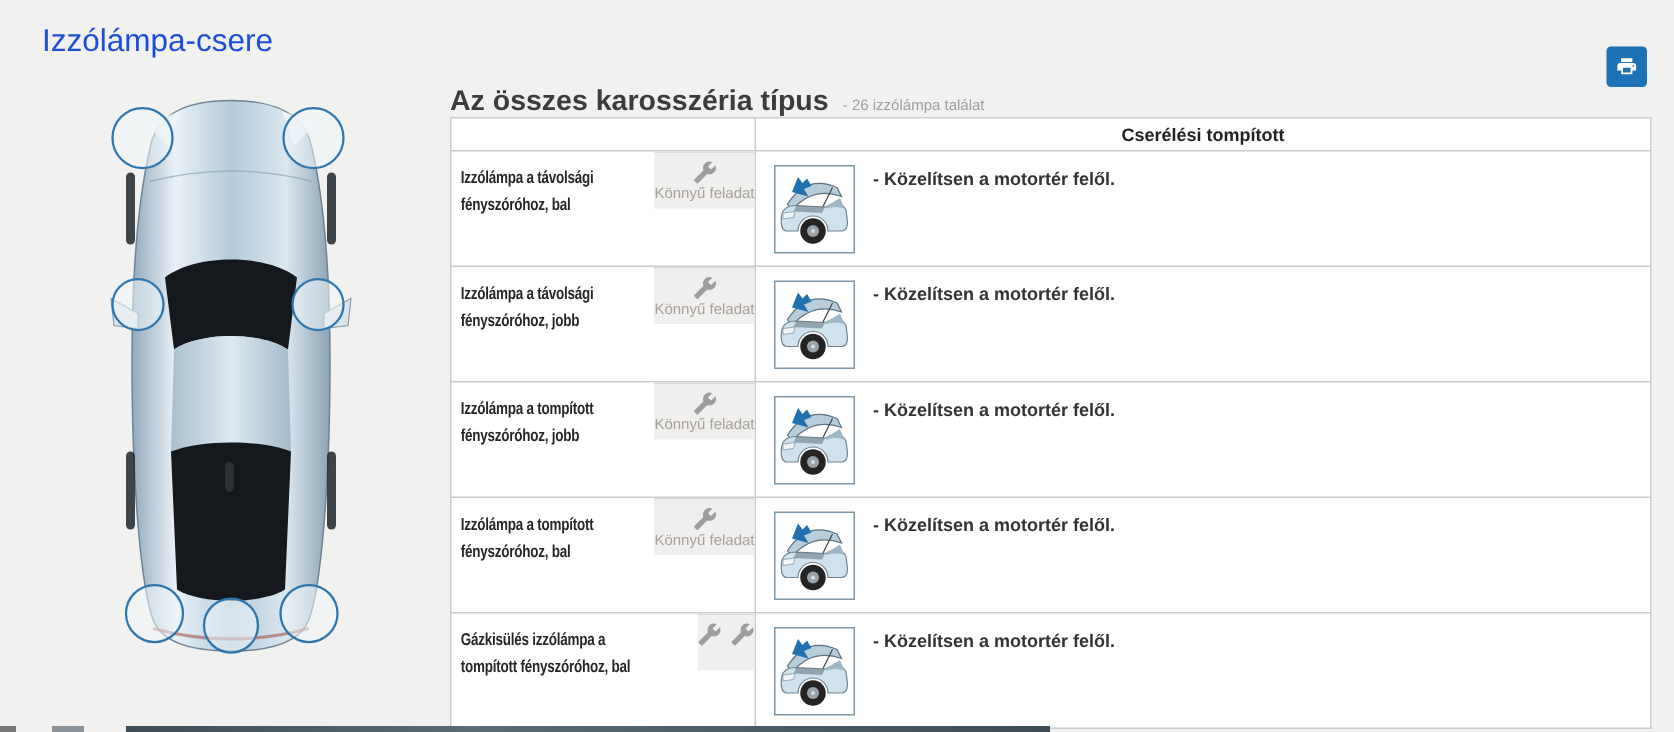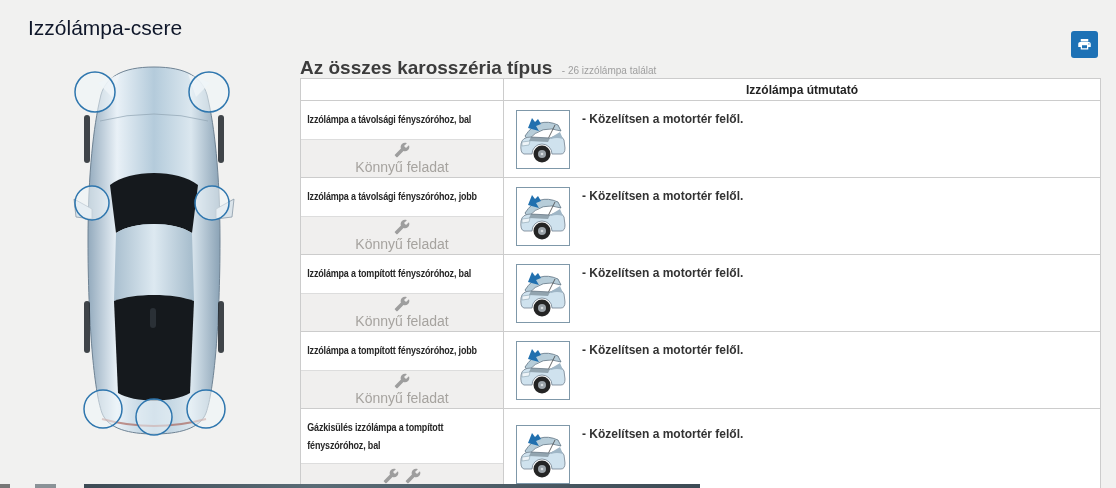"Izzólámpa-csere" .page-title { color: #0f172a -> #1d4ed8 }
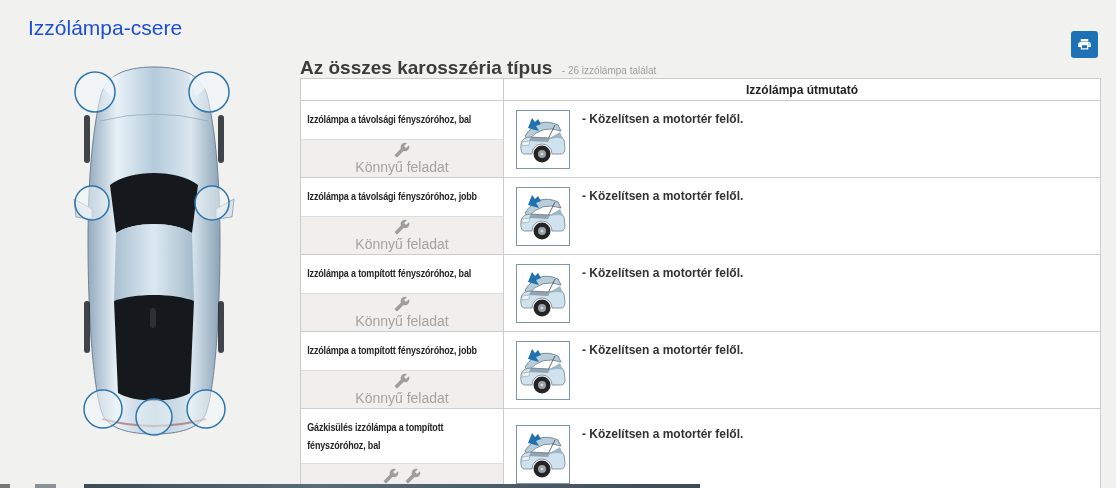"Izzólámpa útmutató" th.col-right { text: Izzólámpa útmutató -> Cserélési tompított }
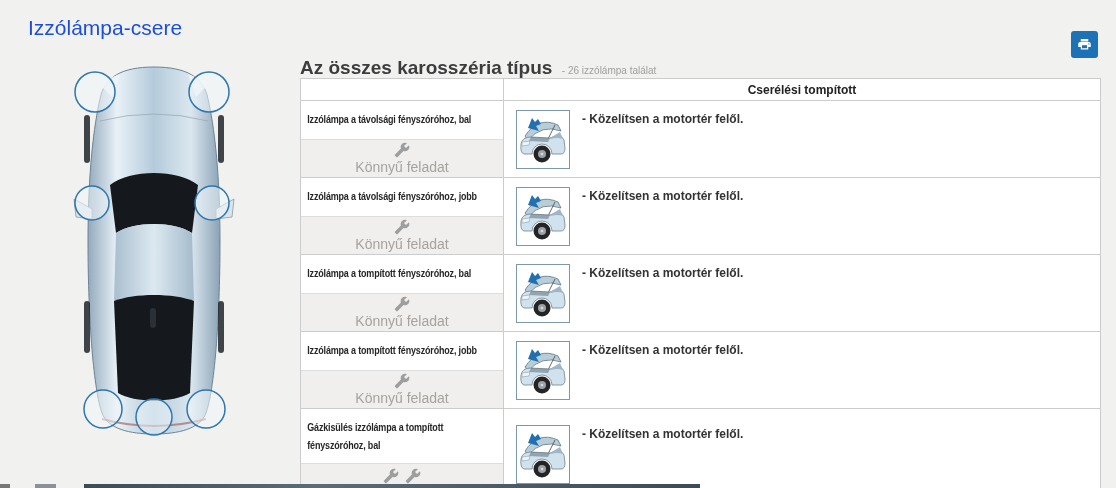"Izzólámpa a távolsági fényszóróhoz, bal" .cell-left-inner { flex-direction: column -> row }
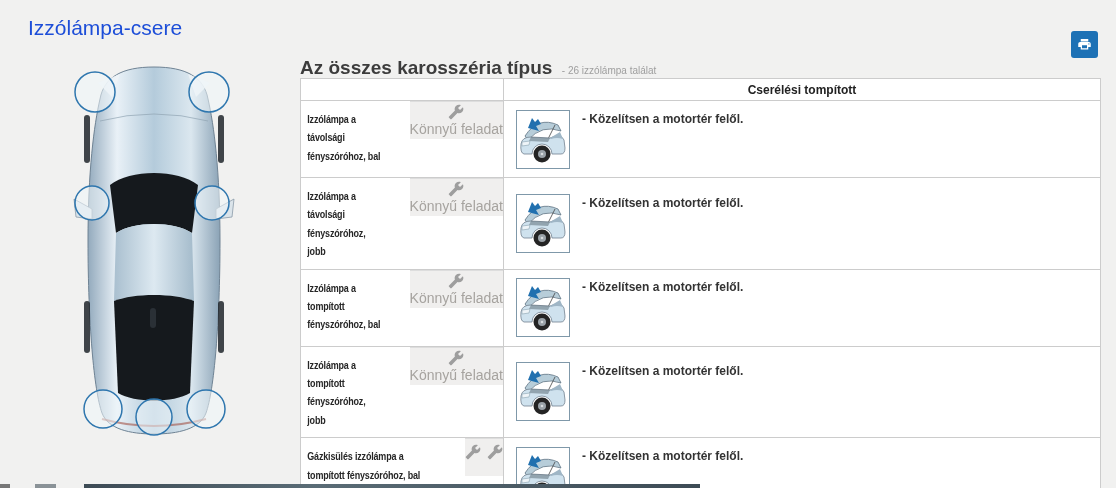"Könnyű feladat" .difficulty-label { font-size: 14px -> 10px }
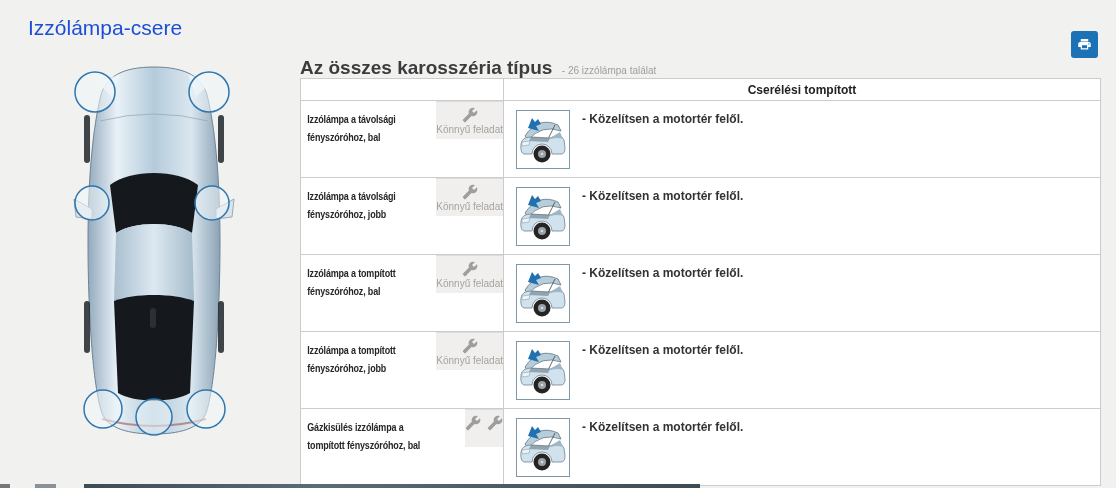"Izzólámpa a tompított fényszóróhoz, bal" tr { order: before "Izzólámpa a tompított fényszóróhoz, jobb" -> after "Izzólámpa a tompított fényszóróhoz, jobb" }
